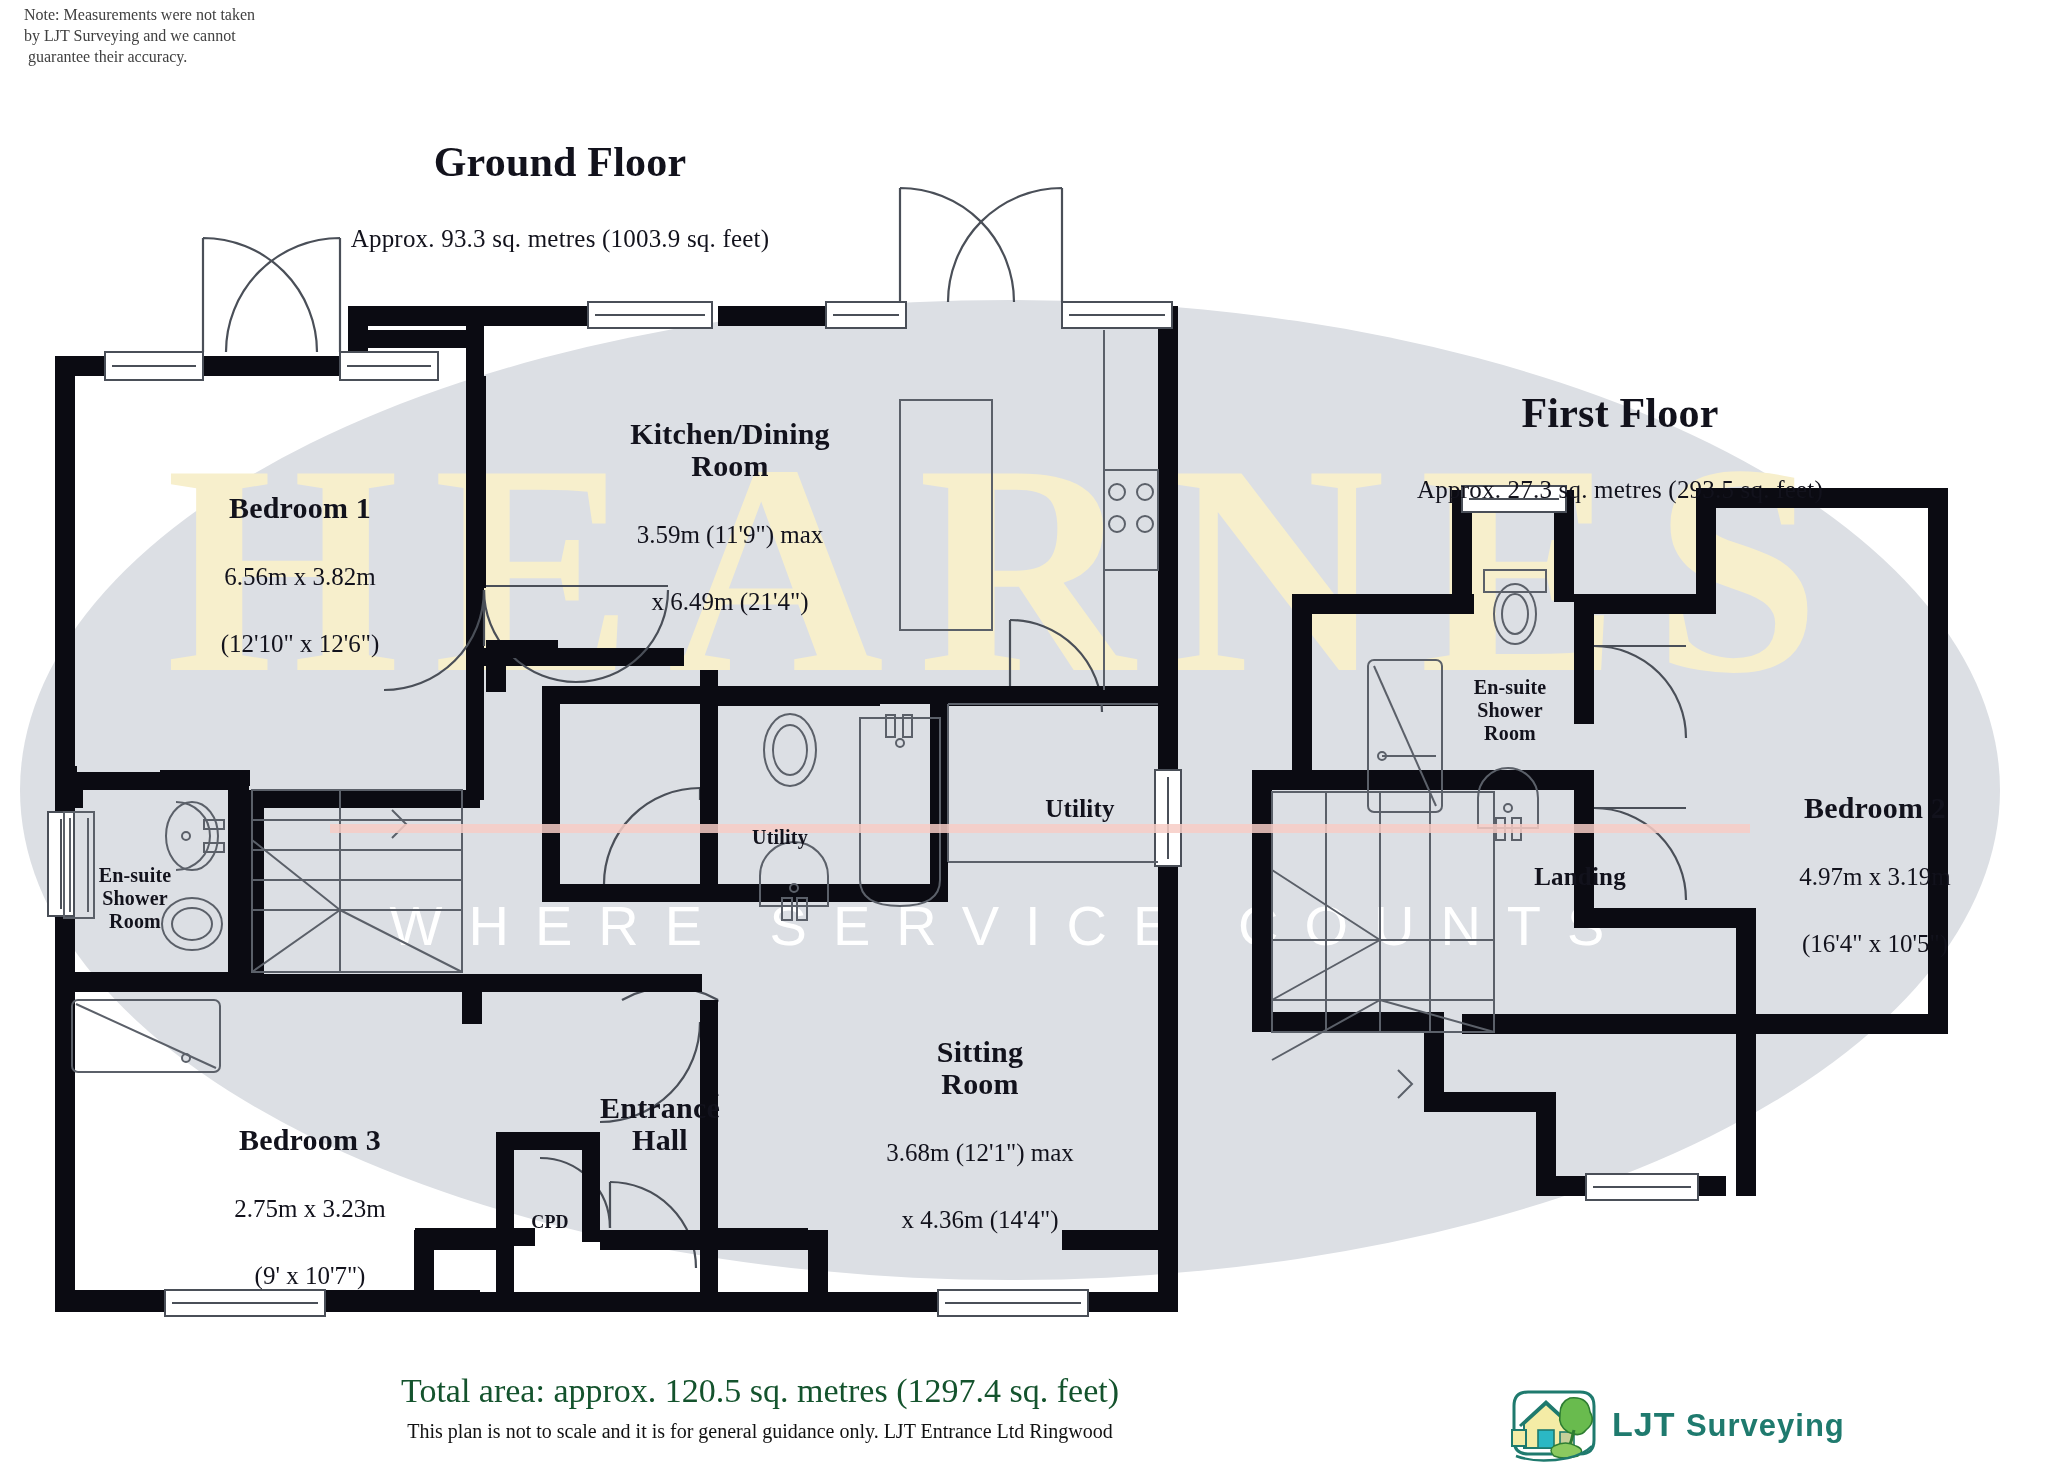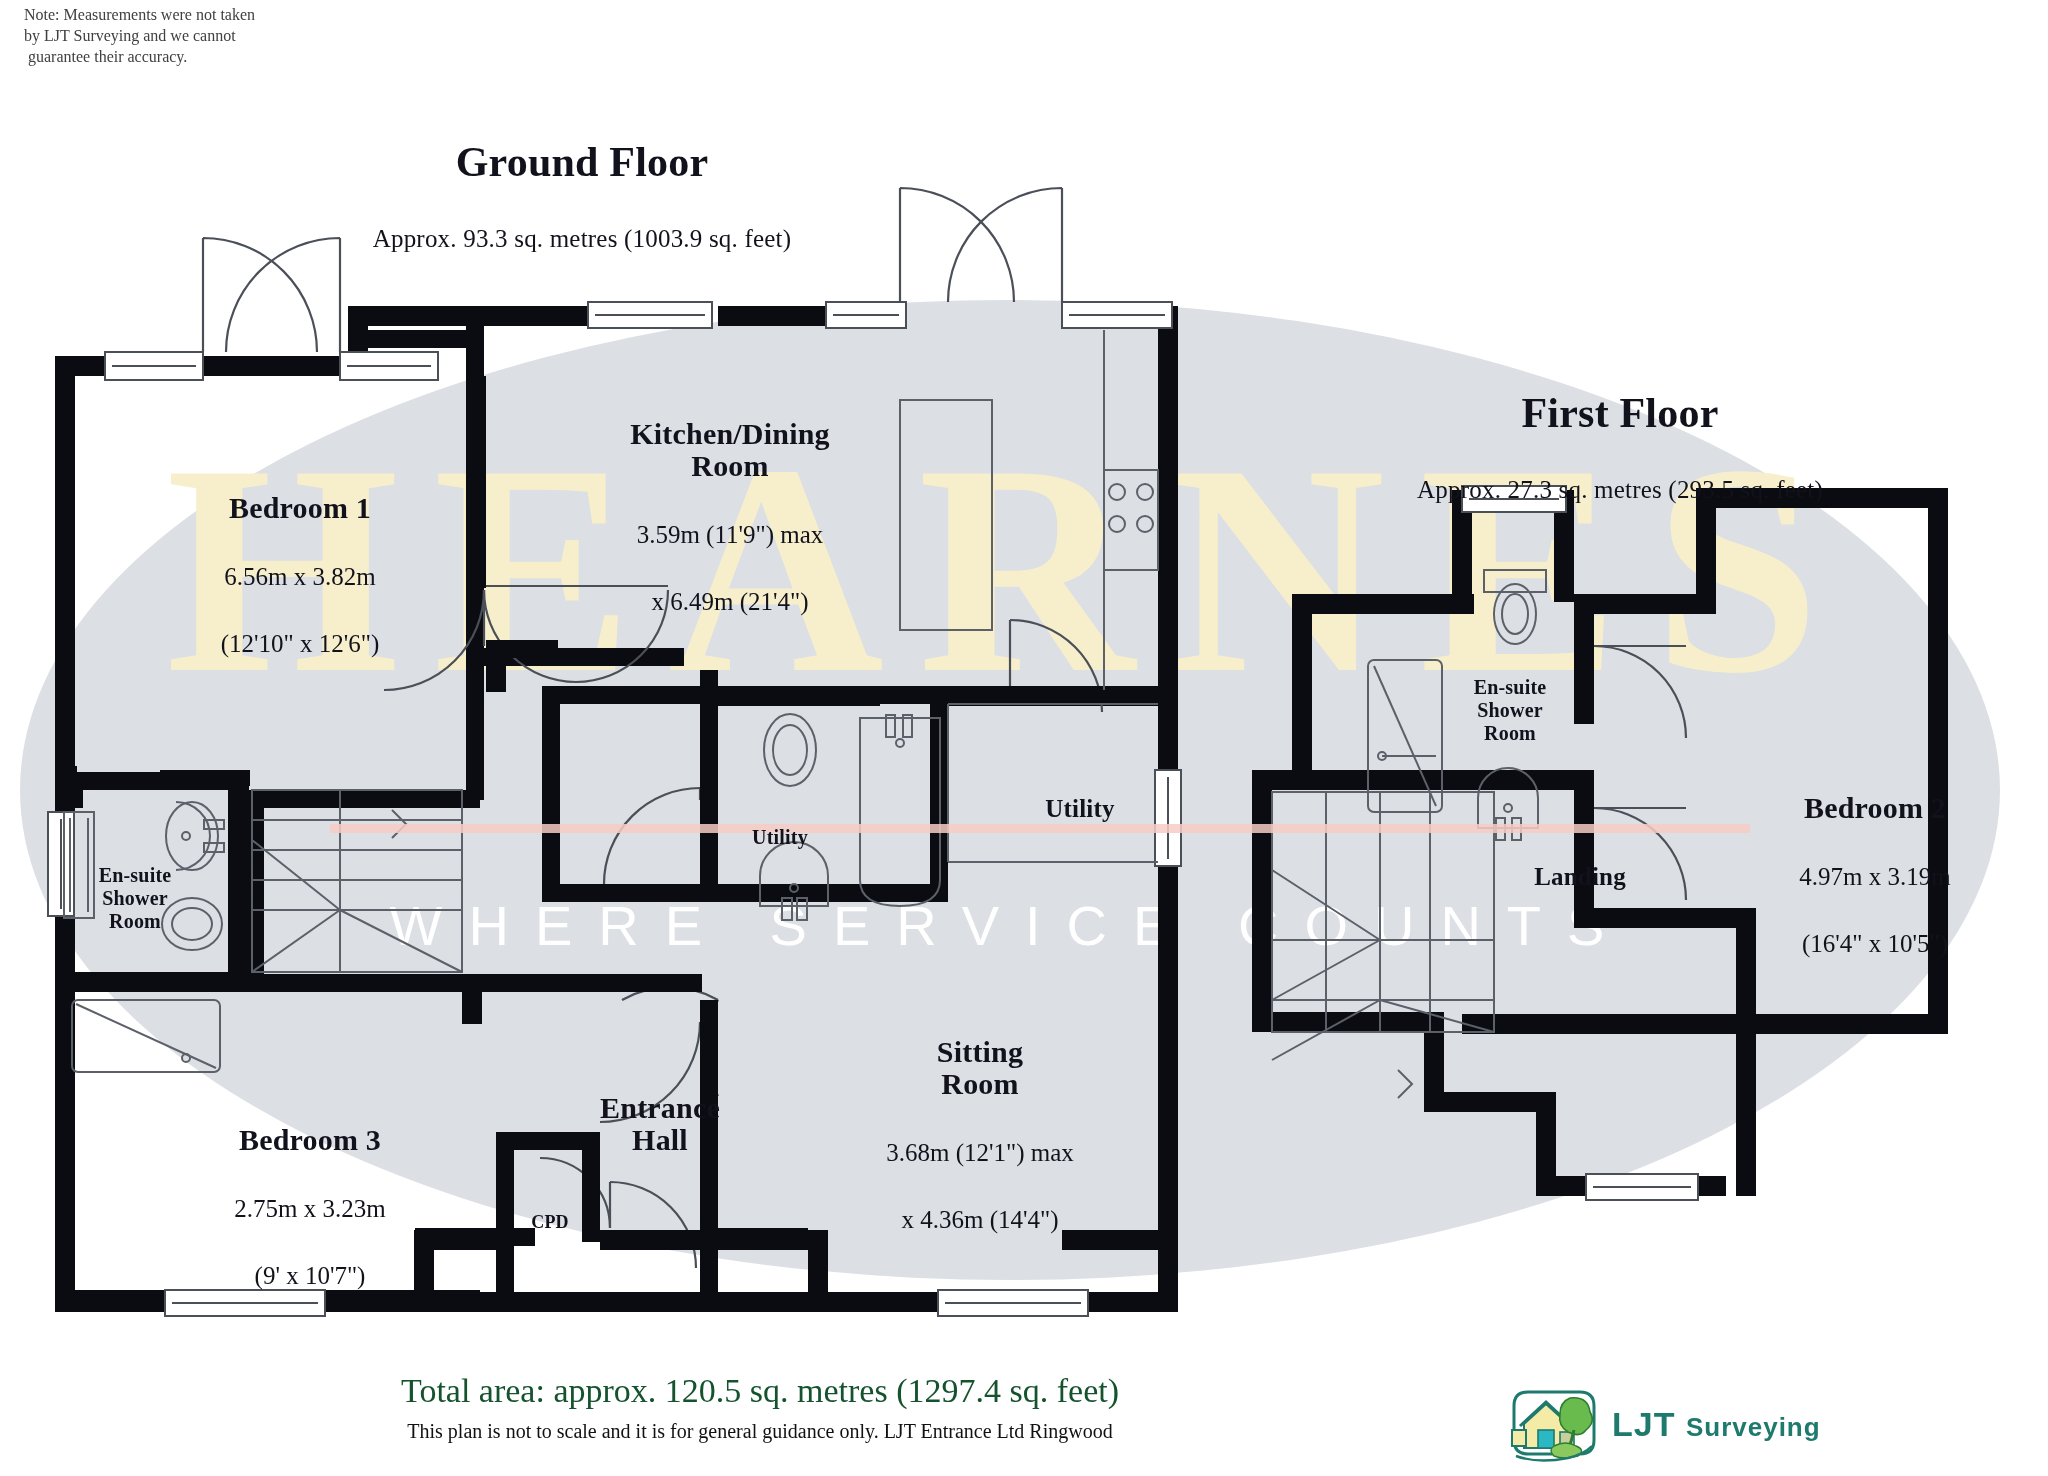"Ground Floor" #gf-title { left: 242px -> 220px }
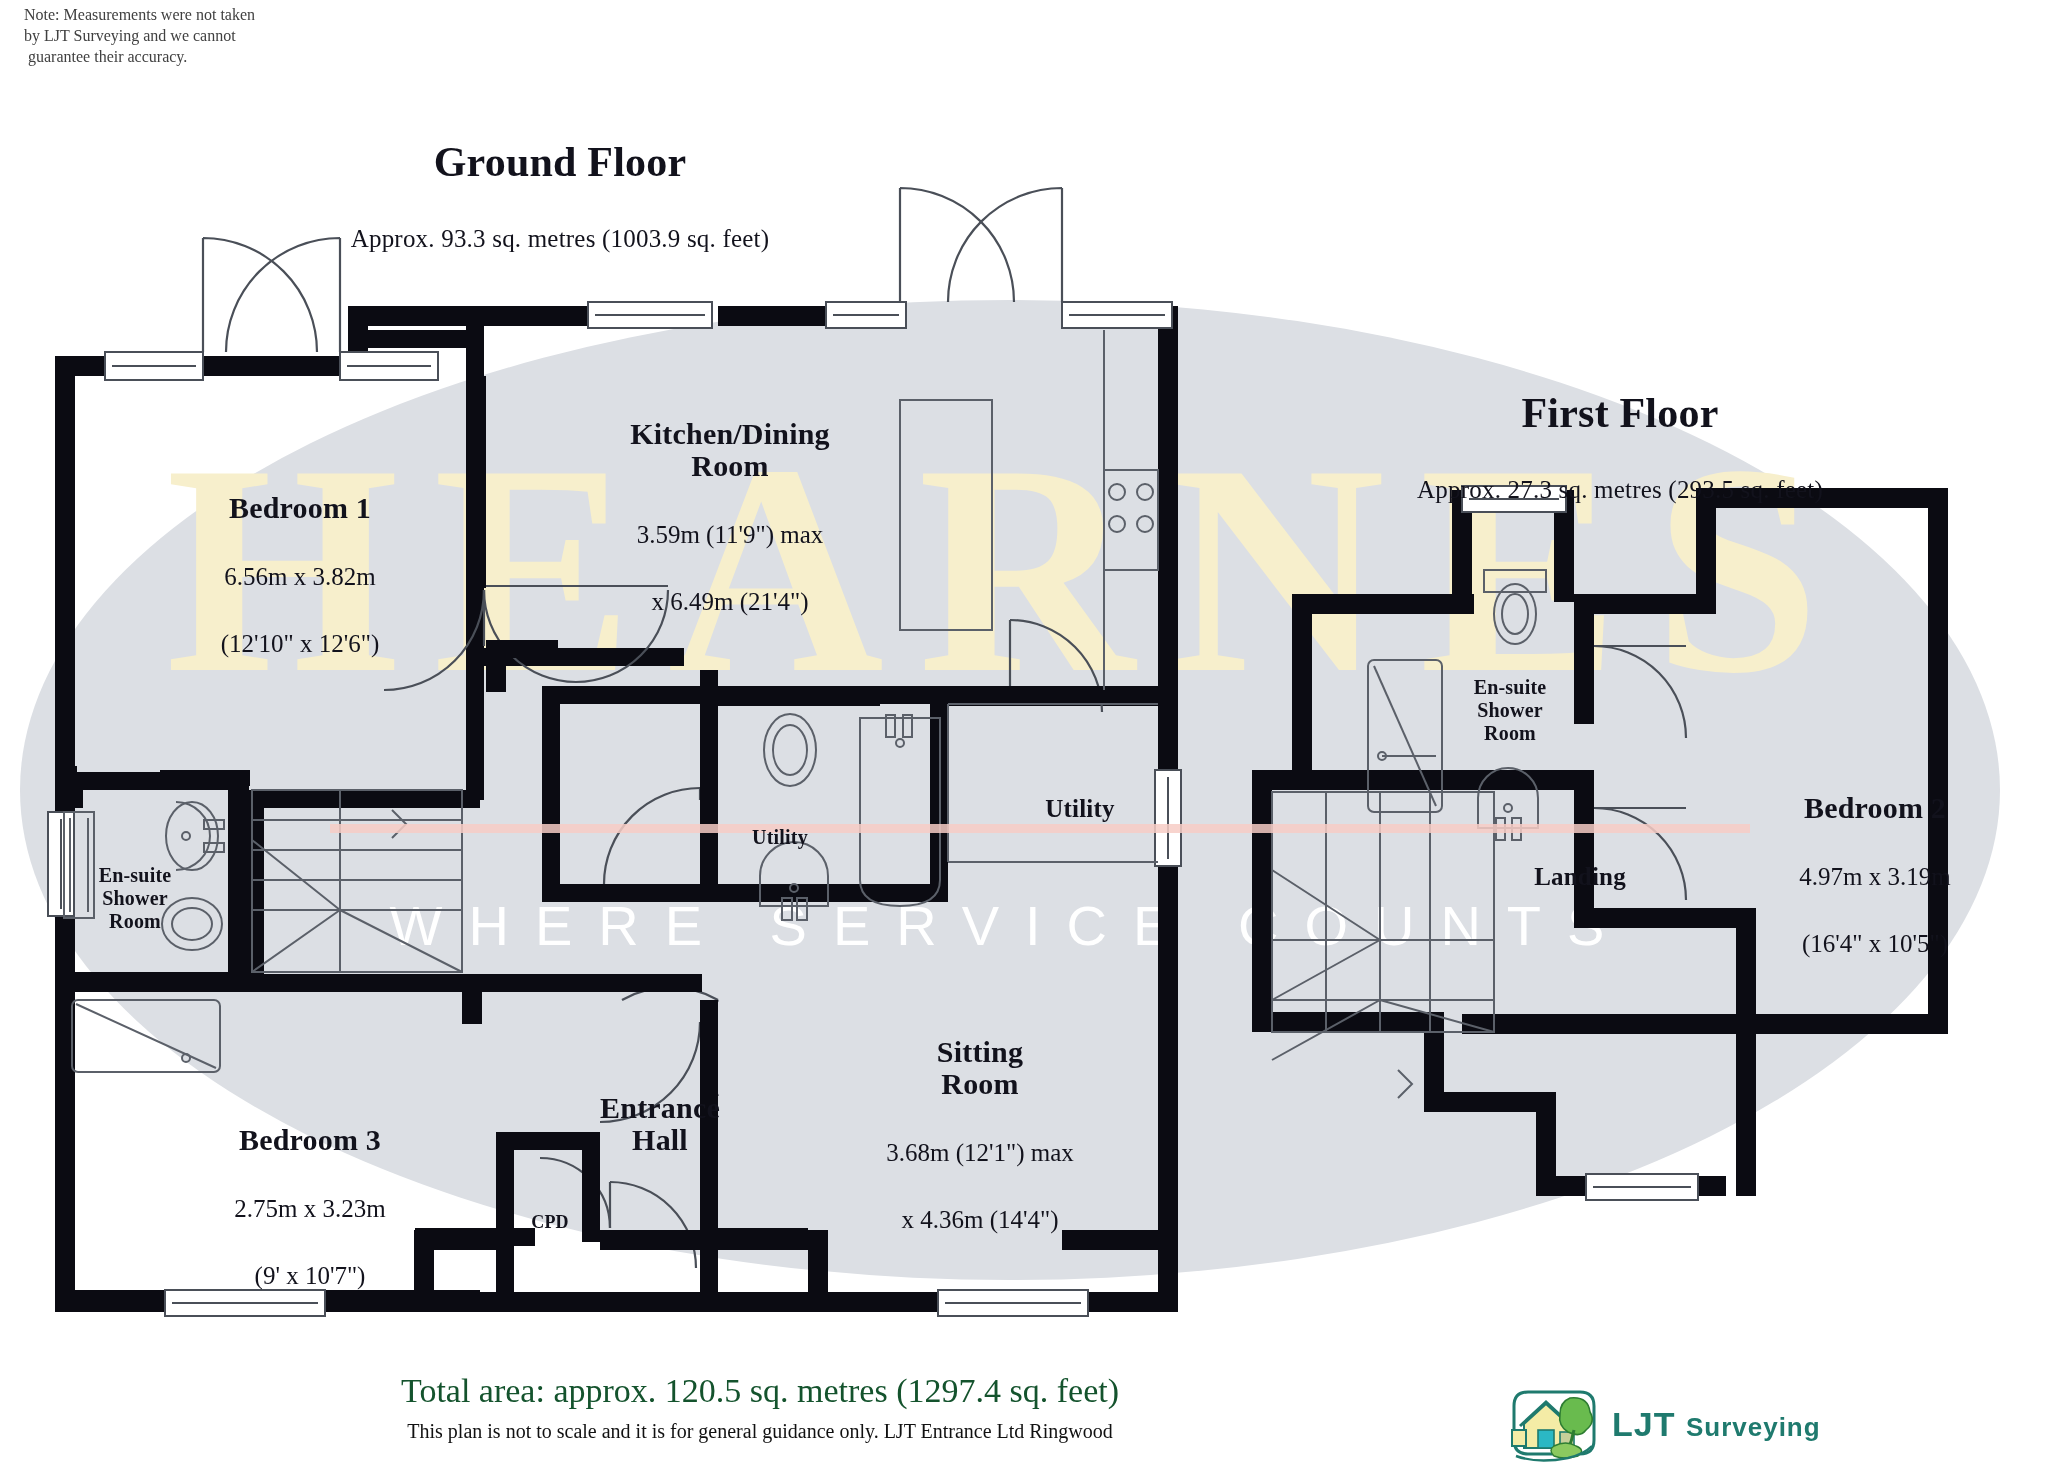"Surveying" #logo .logo-text .lt-small { font-size: 26px -> 31px }
